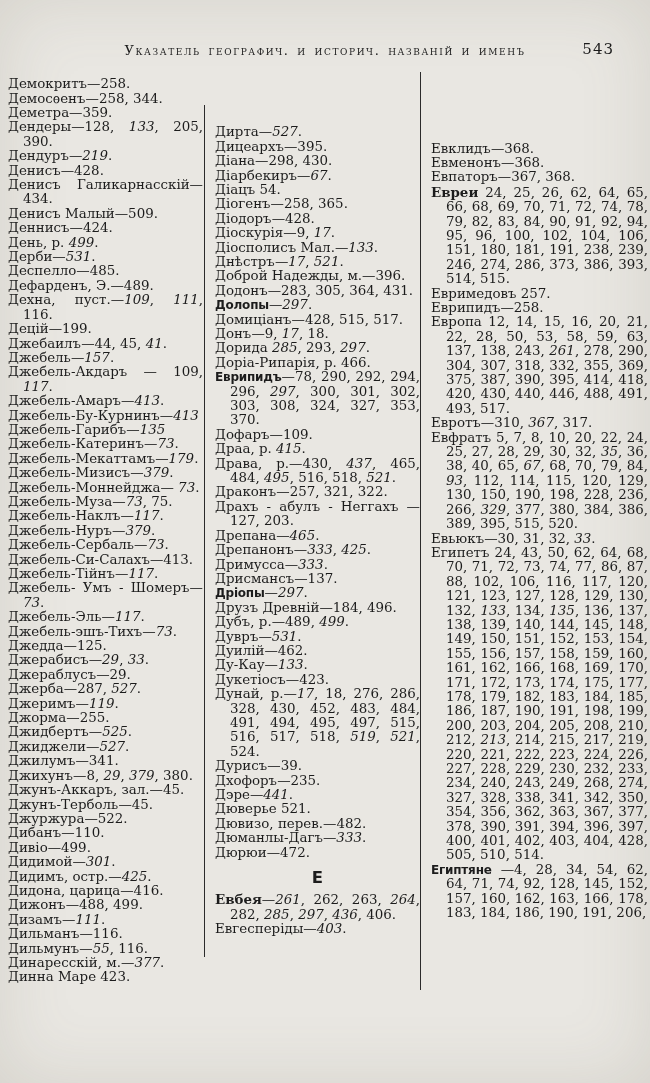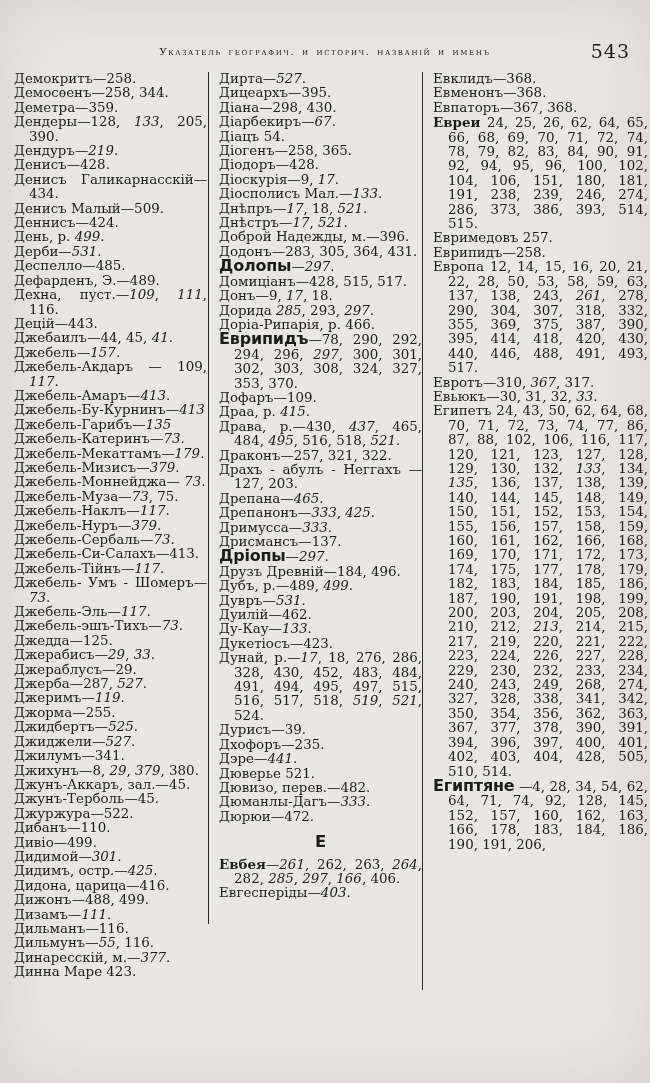"Указатель географич. и историч. названій" .title { font-size: 10px -> 13px }
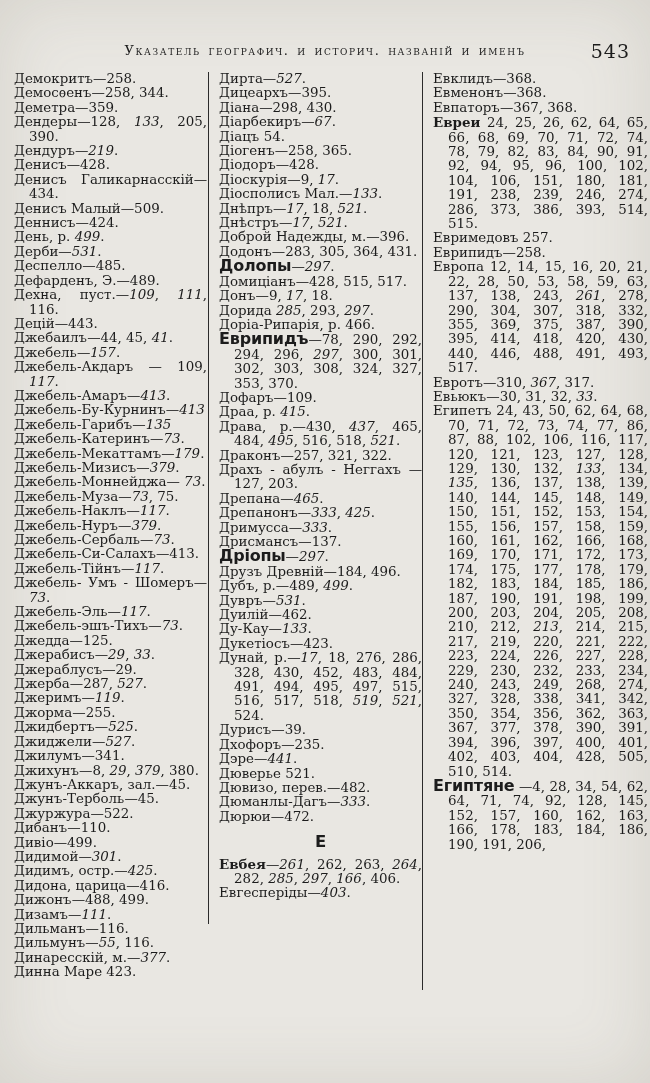"543" .pagenum { font-size: 19px -> 15px; right: 20px -> 36px }
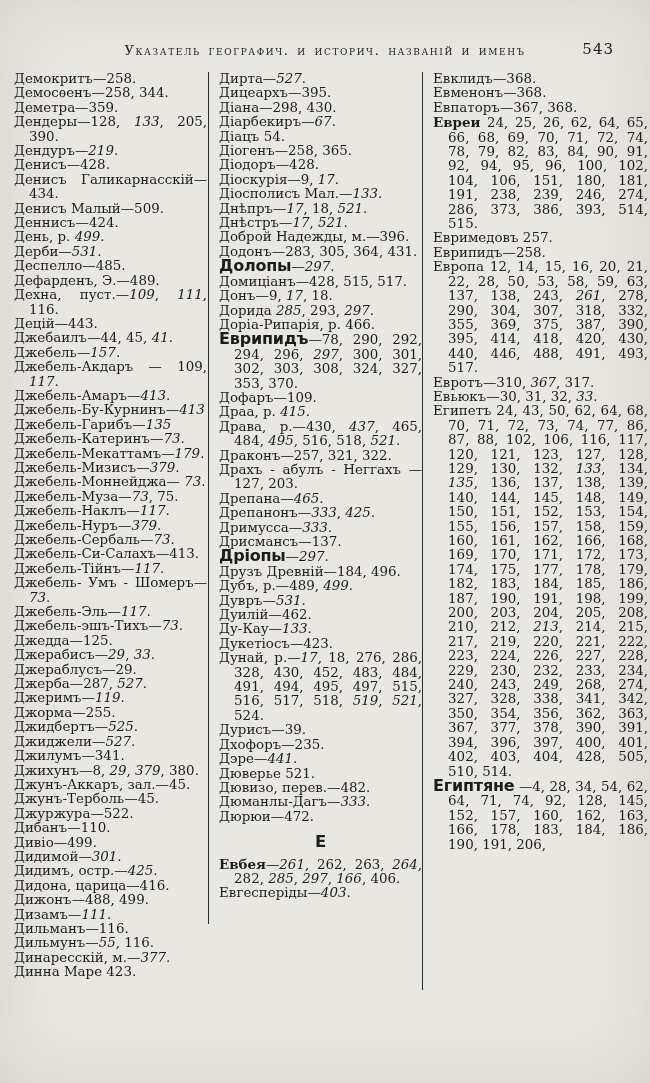"Демокритъ—258." .columns { align-items: flex-start -> center; padding: 6px 2px 0 14px -> 6px 2px 0 8px }
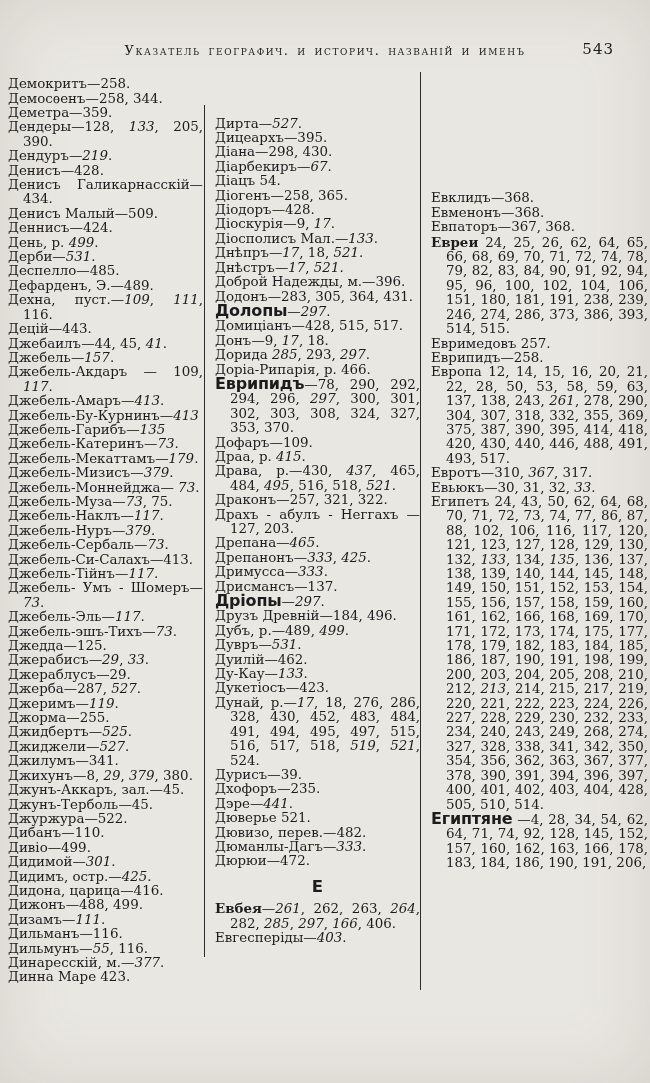"Днѣпръ—17, 18, 521." div.entry { html: <div>Днѣпръ—<i>17</i>, 18, <i>521</i>.</div> -> none }
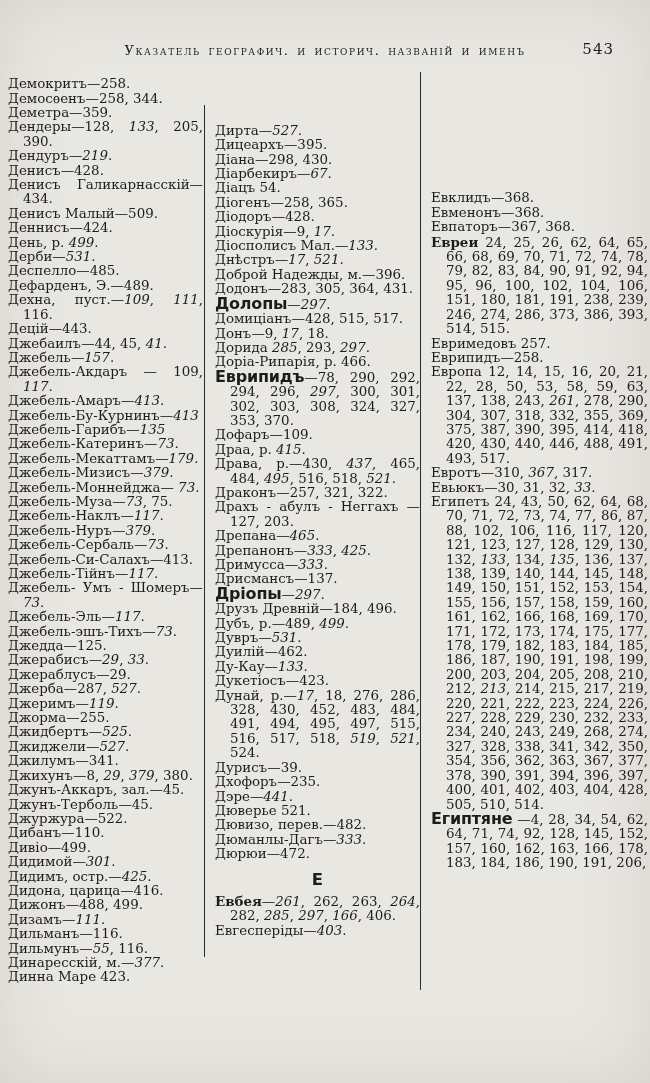"Долопы" .gro { font-size: 16px -> 12px }
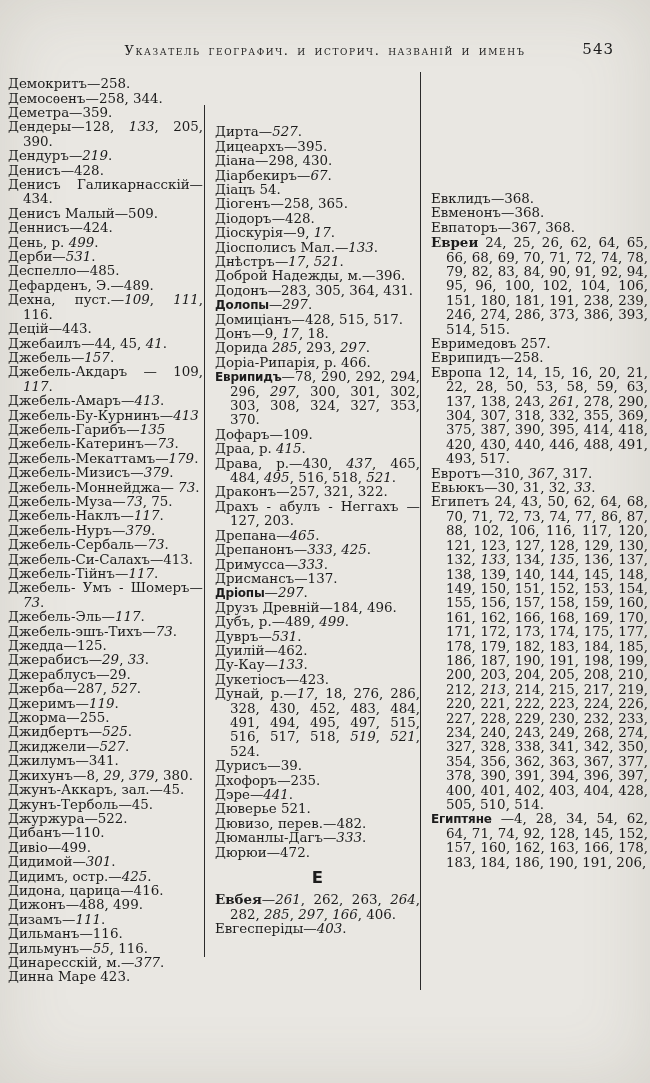"Децій—443." div.entry { text: 443 -> 199 }
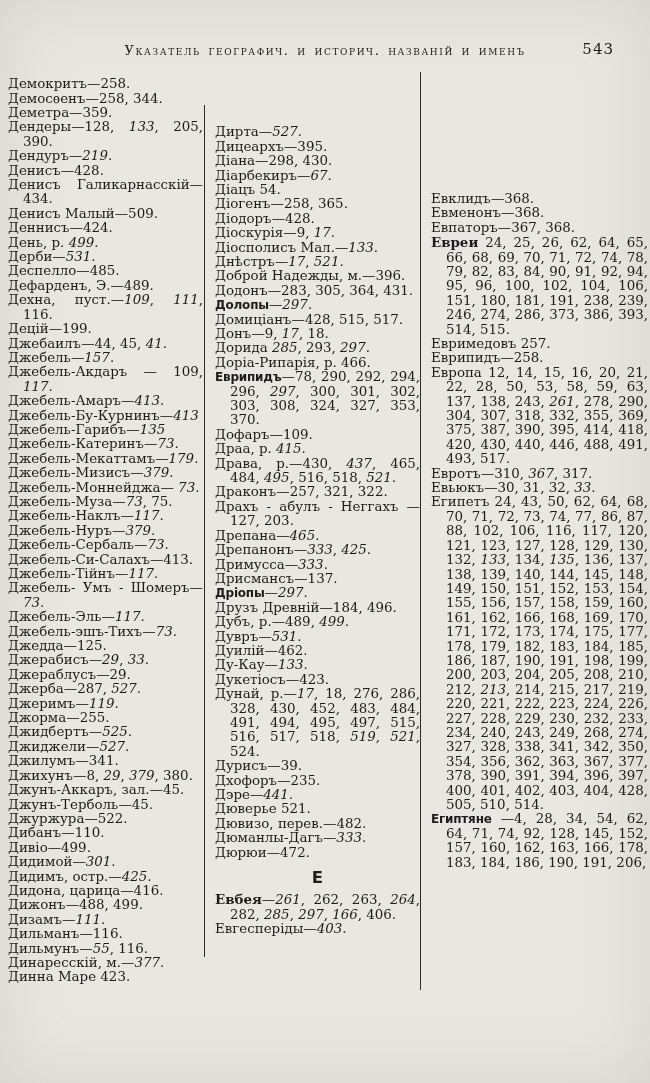"Евфратъ 5, 7, 8, 10," div.entry { html: none -> <div>Евфратъ 5, 7, 8, 10, 20, 22, 24, 25, 27, 28, 29, 30, 32, <i>35</i>, 36, 38, 40, 65, <i>67</i>, 68, 70, 79, 84, <i>93</i>, 112, 114, 115, 120, 129, 130, 150, 190, 198, 228, 236, 266, <i>329</i>, 377, 380, 384, 386, 389, 395, 515, 520.</div> }
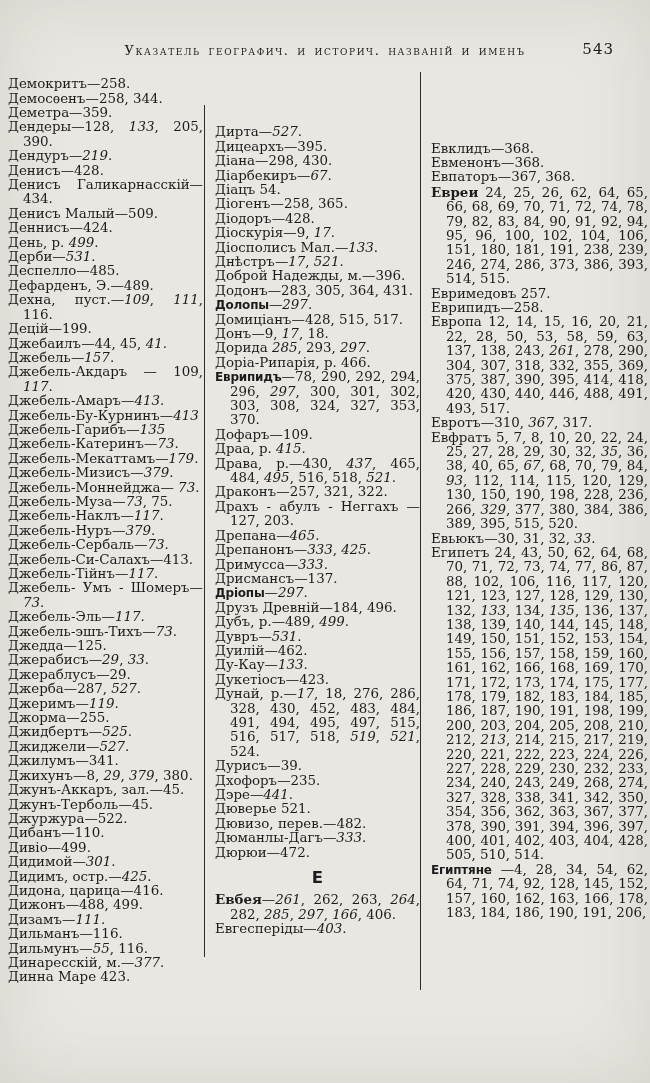"166" i { text: 166 -> 436 }
